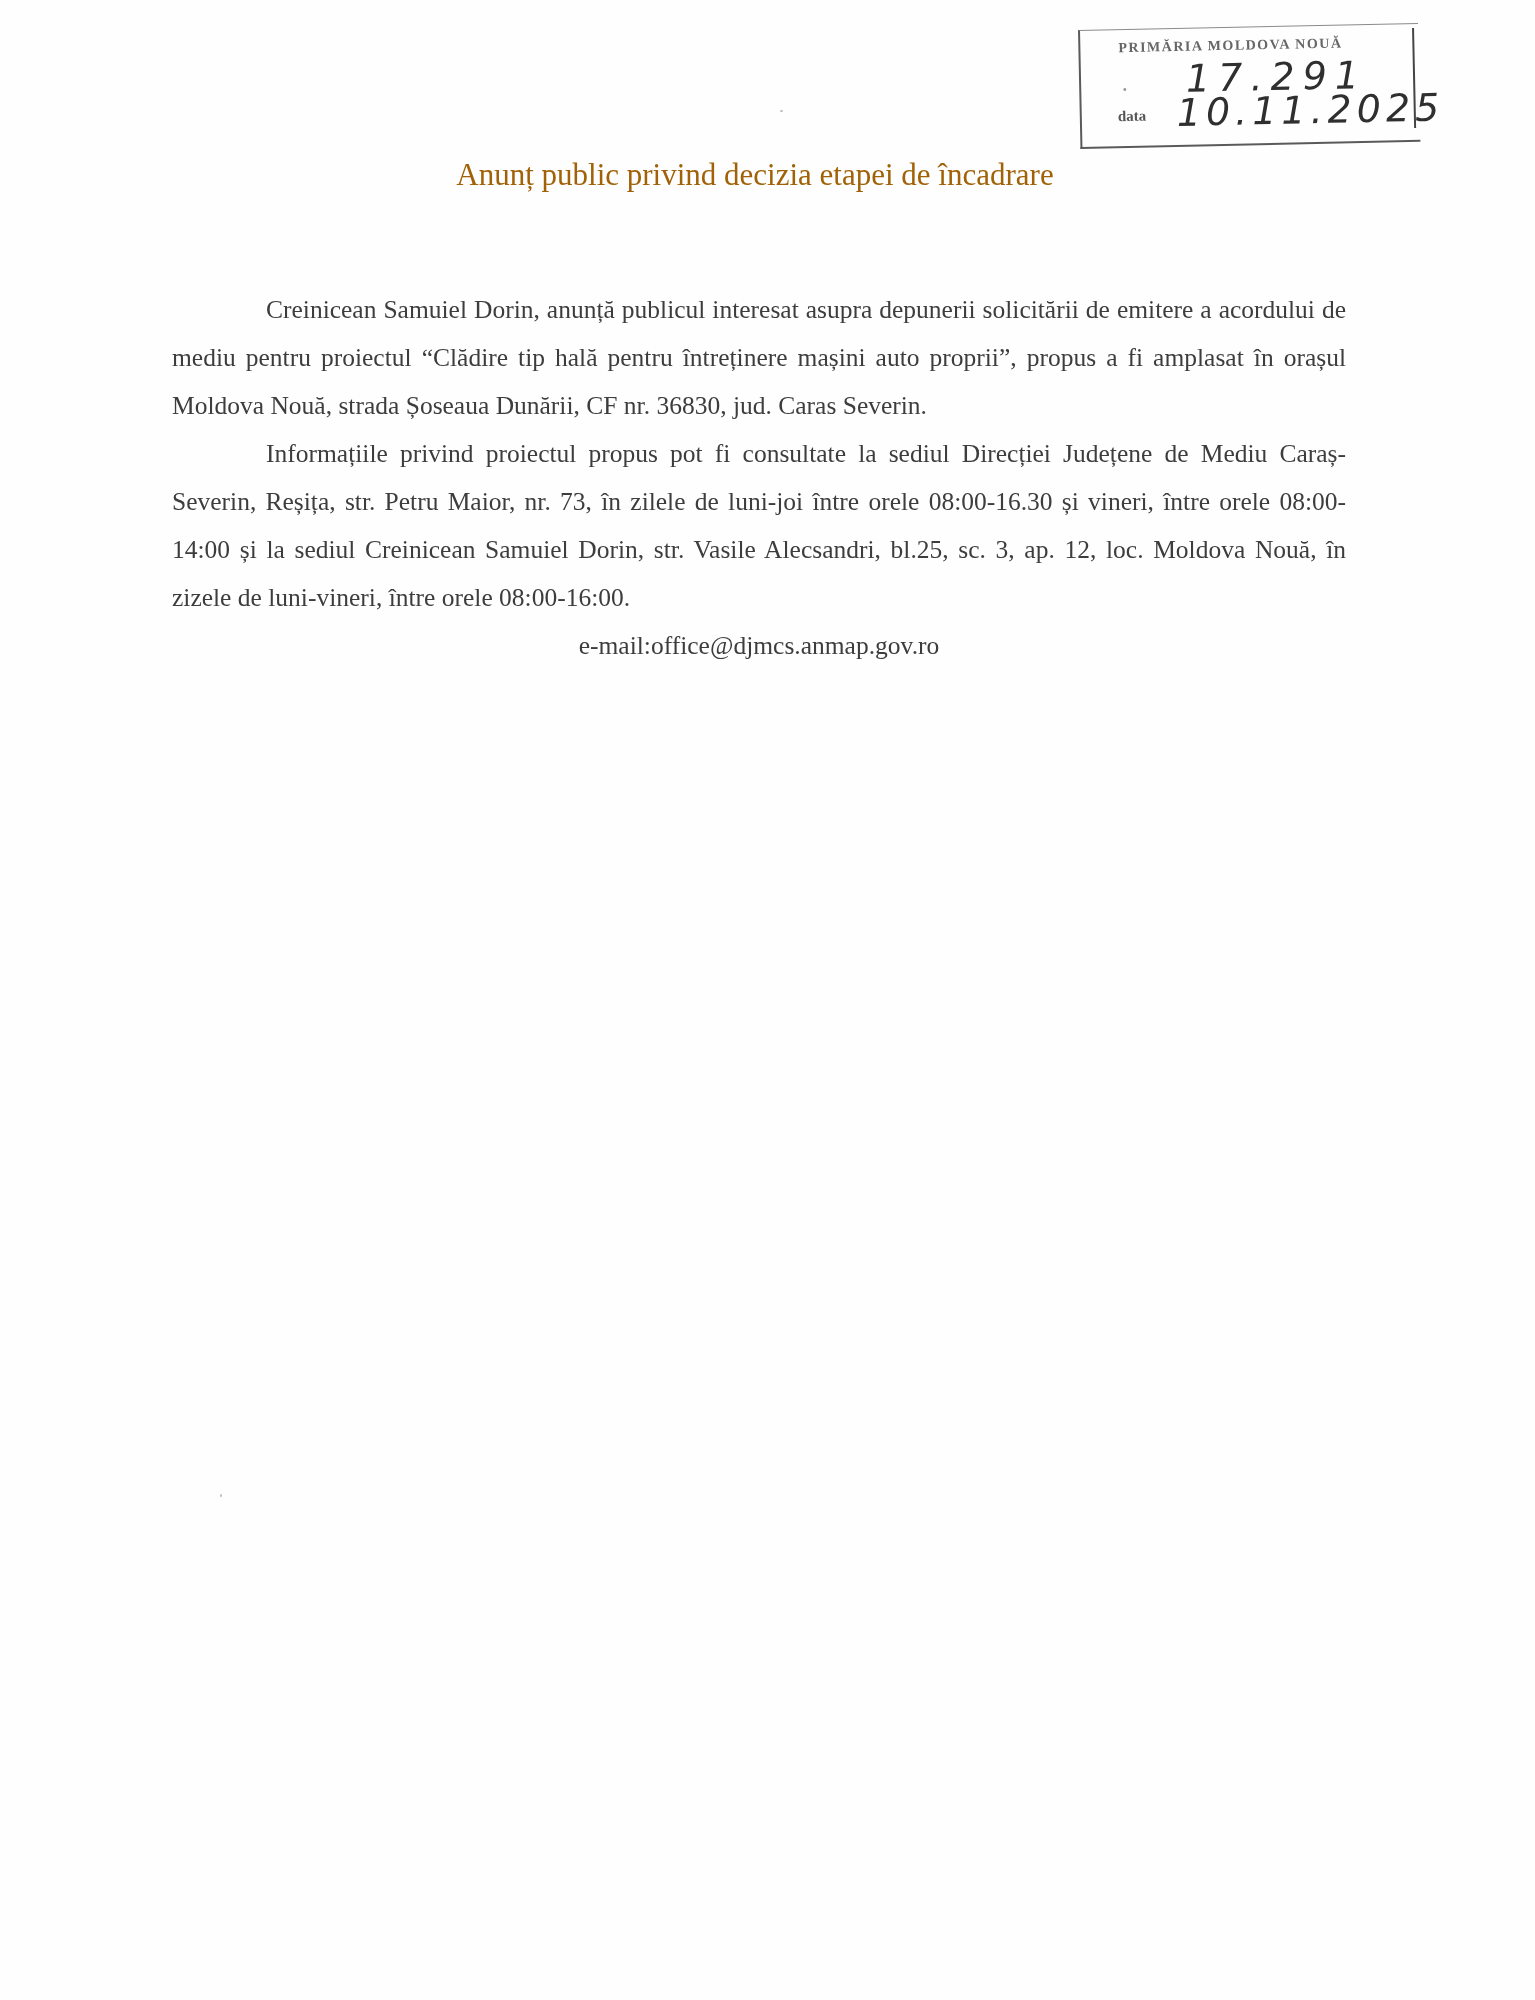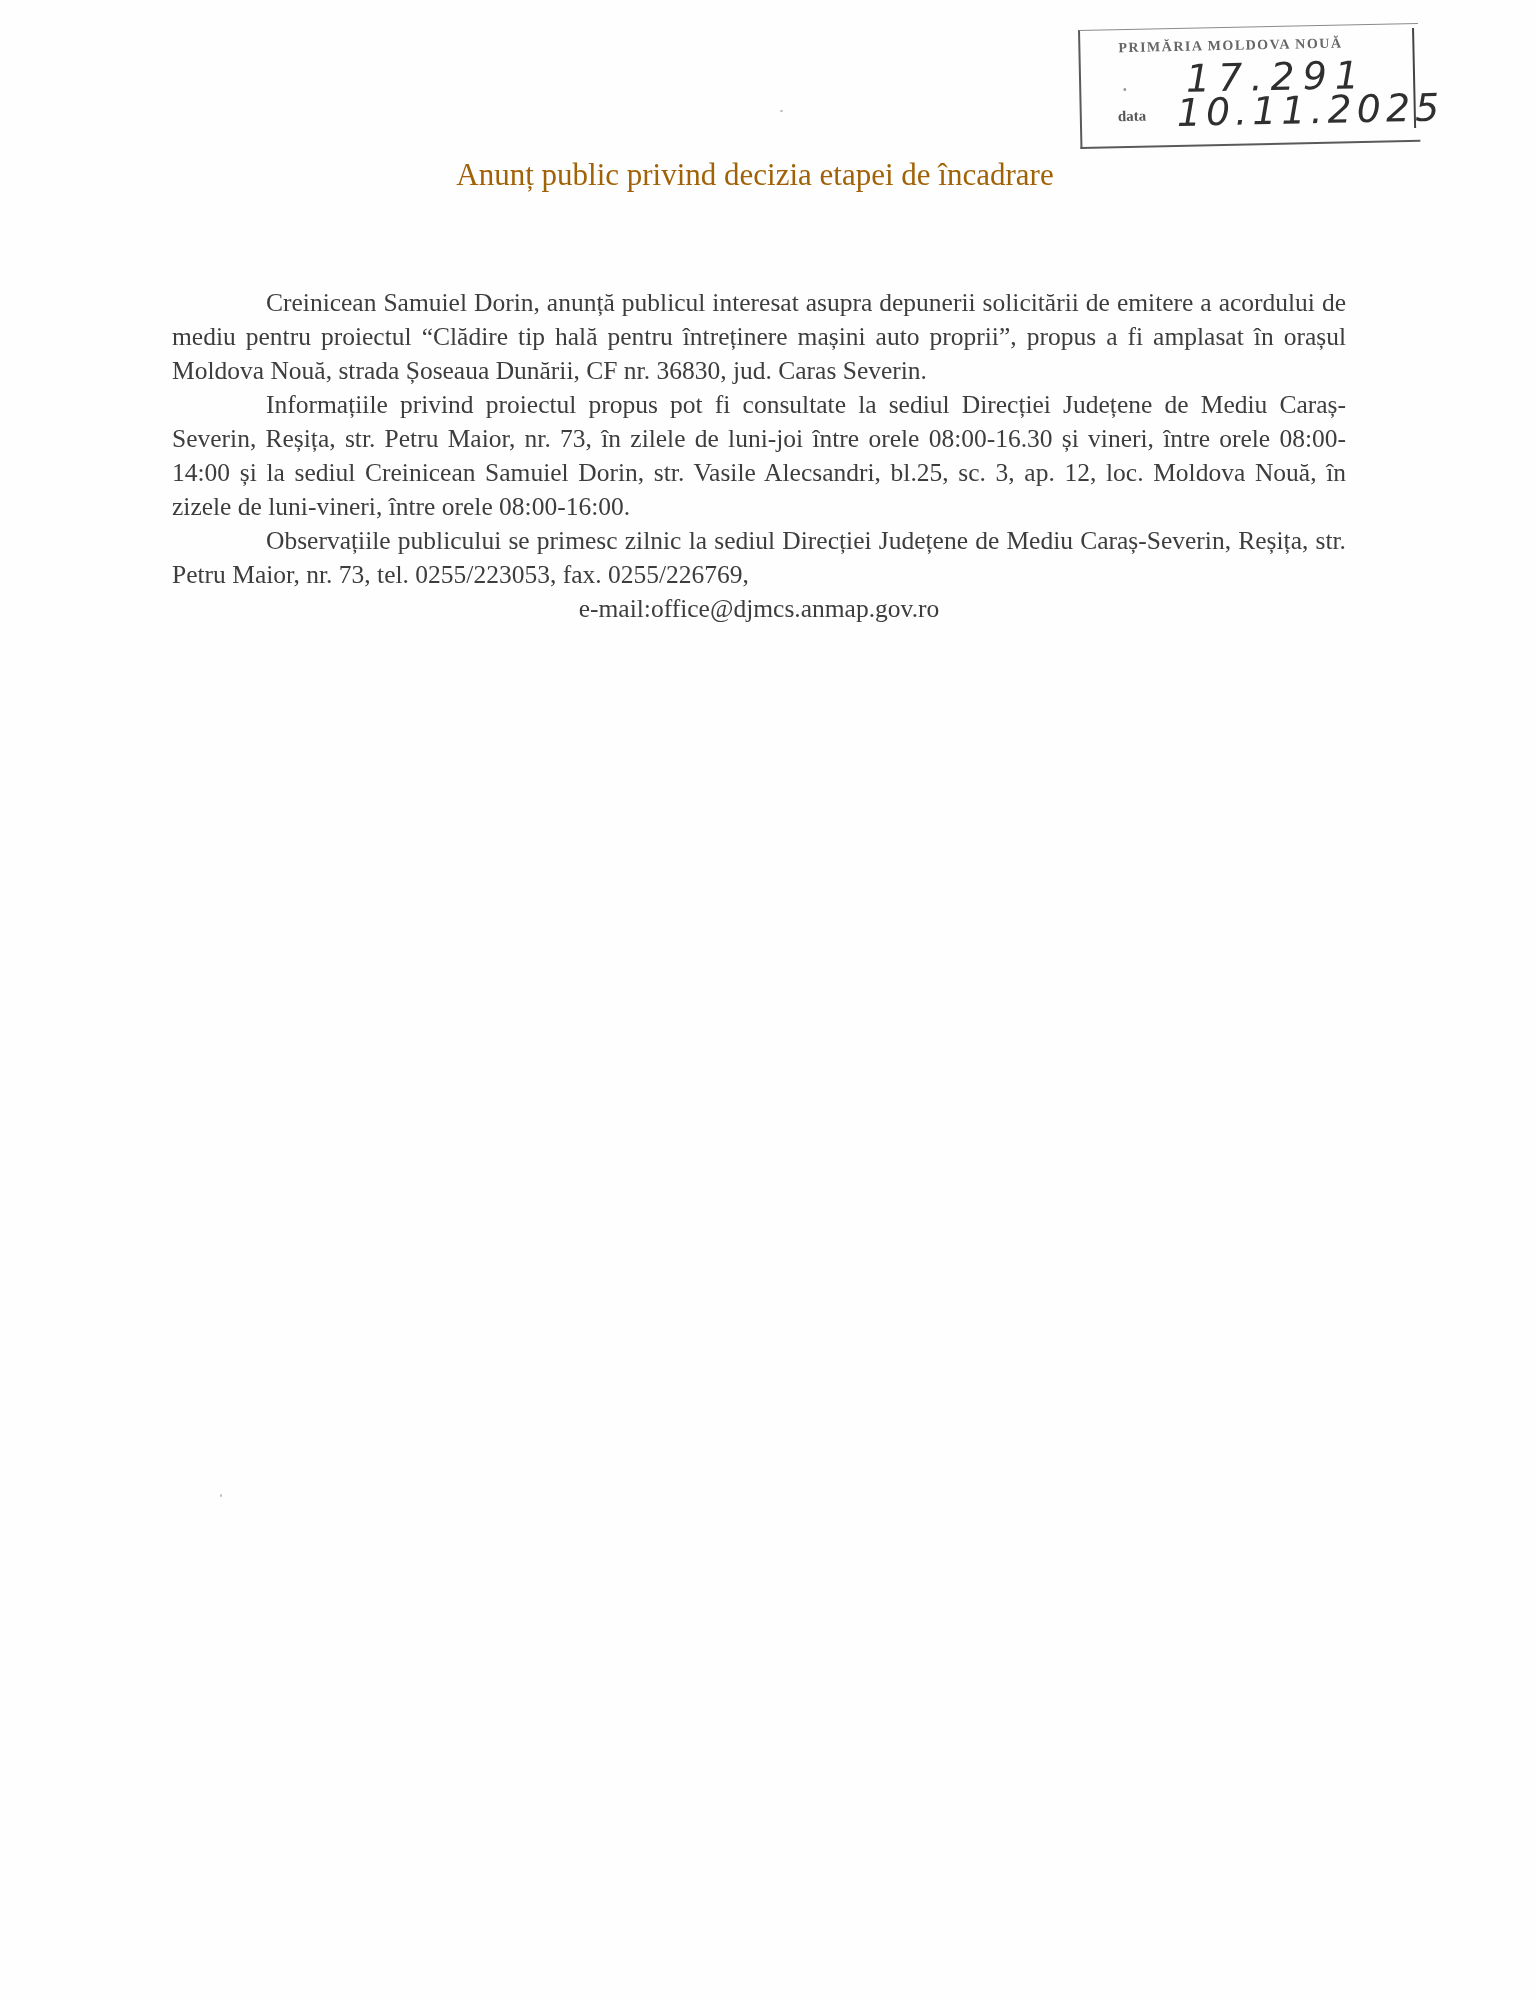"Creinicean Samuiel Dorin, anunță" .body-text { line-height: 34px -> 48px }
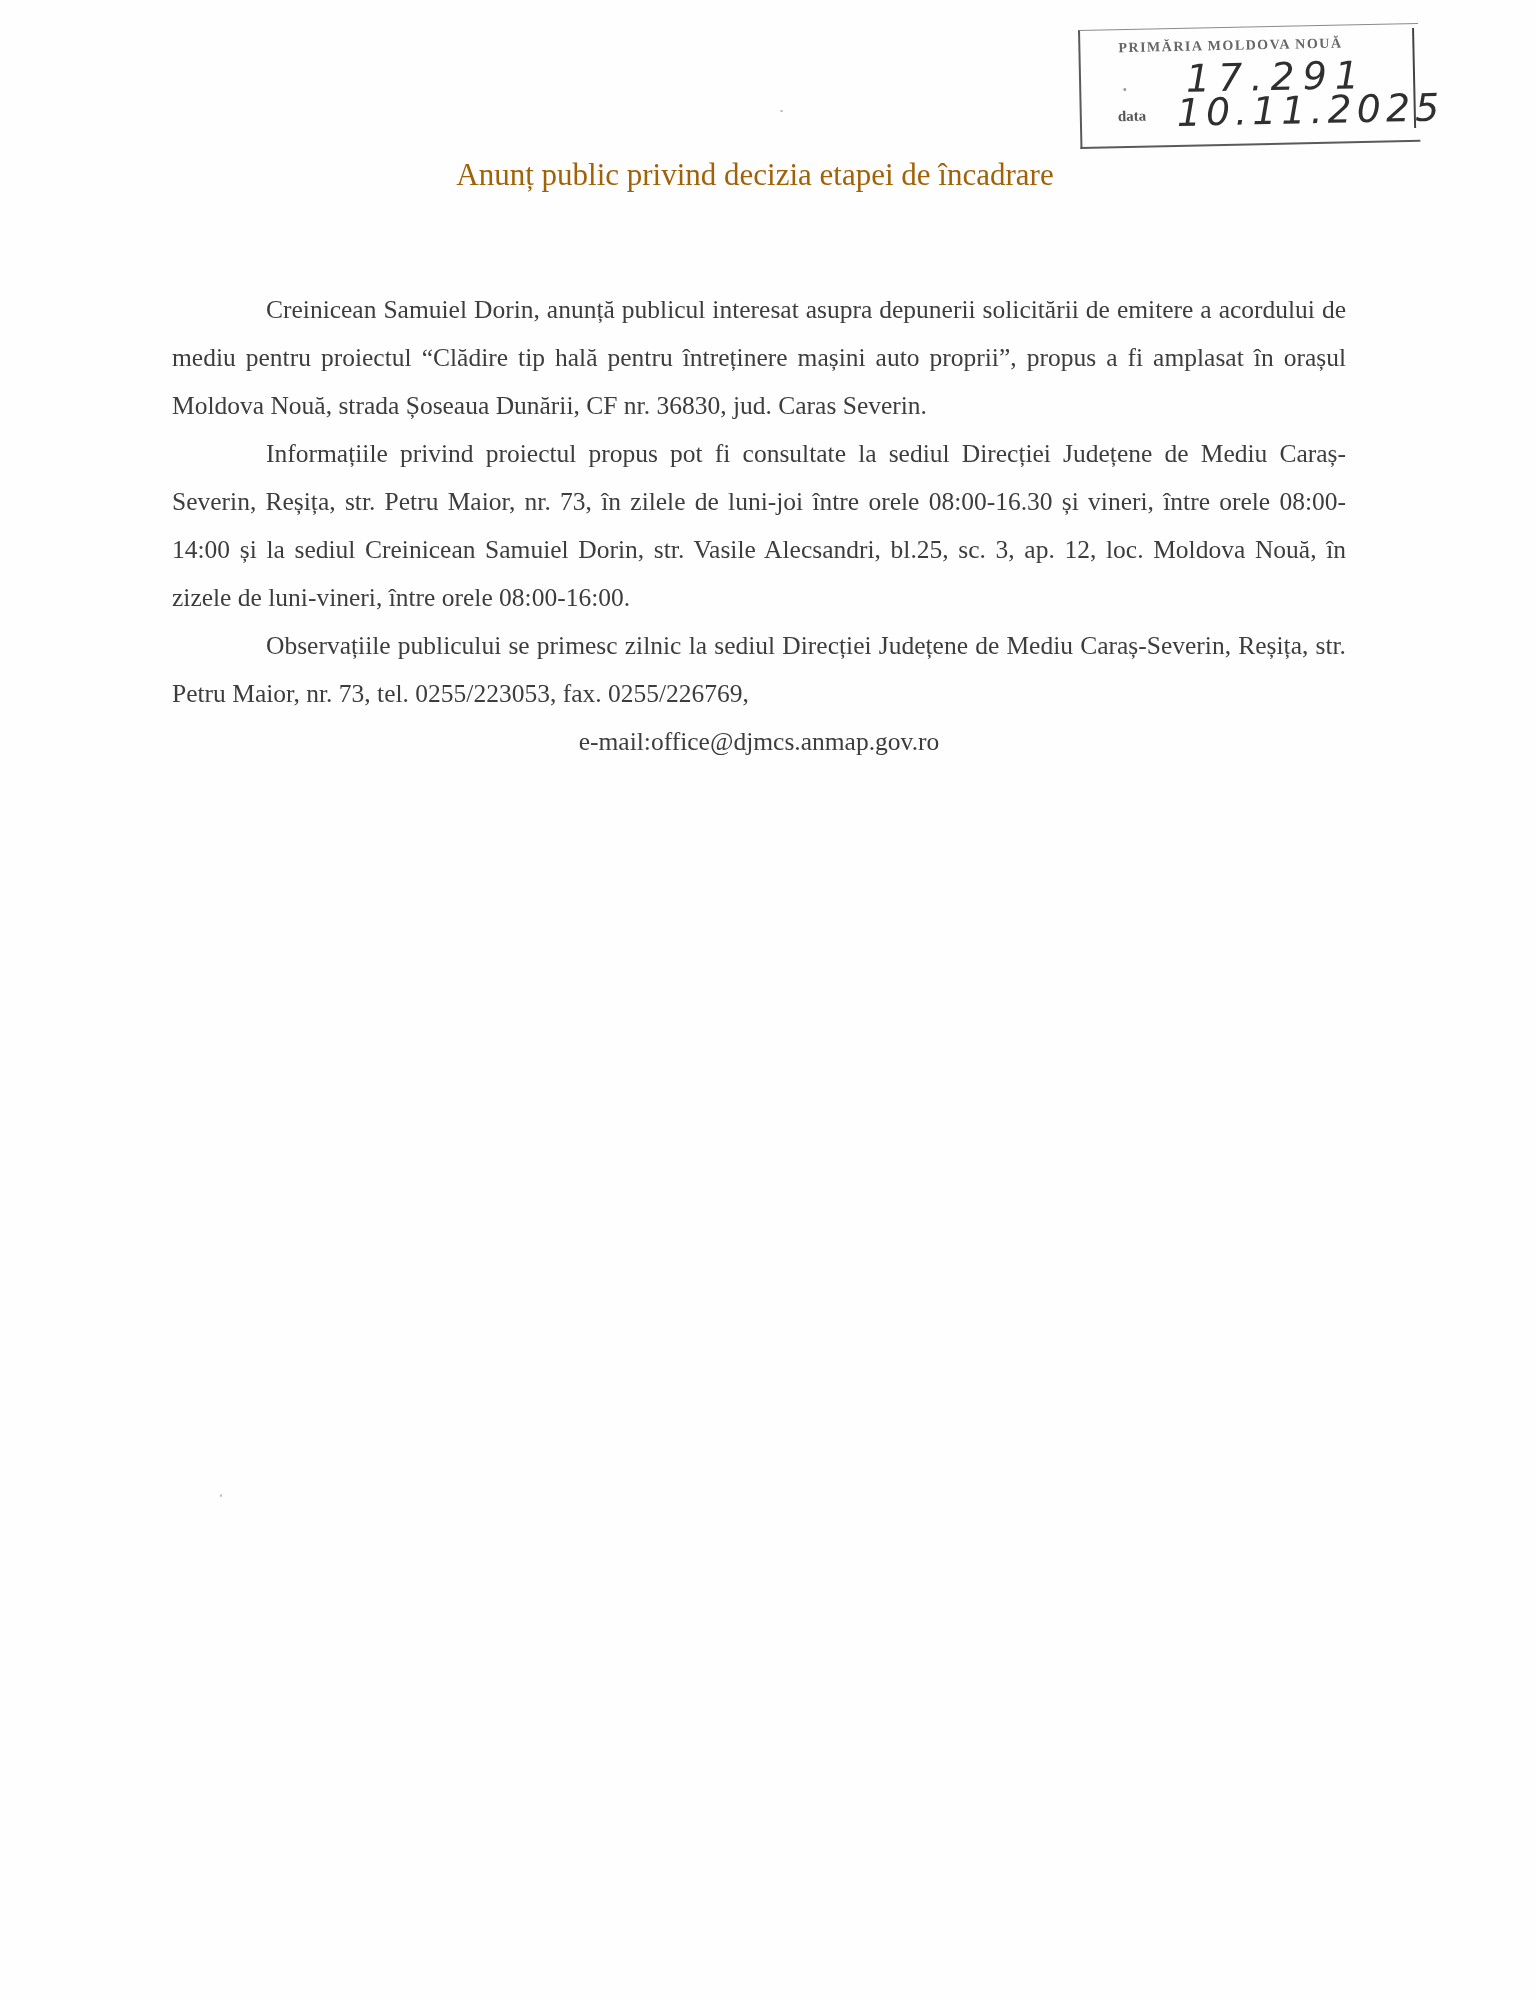"Observațiile publicului se primesc" p { html: <p> <span>Observațiile publicului se primesc zilnic la sediul Direcției Județene de Mediu Caraș-Severin, Reșița, str. Petru Maior, nr. 73, tel. 0255/223053, fax. 0255/226769,</span> </p> -> none }
